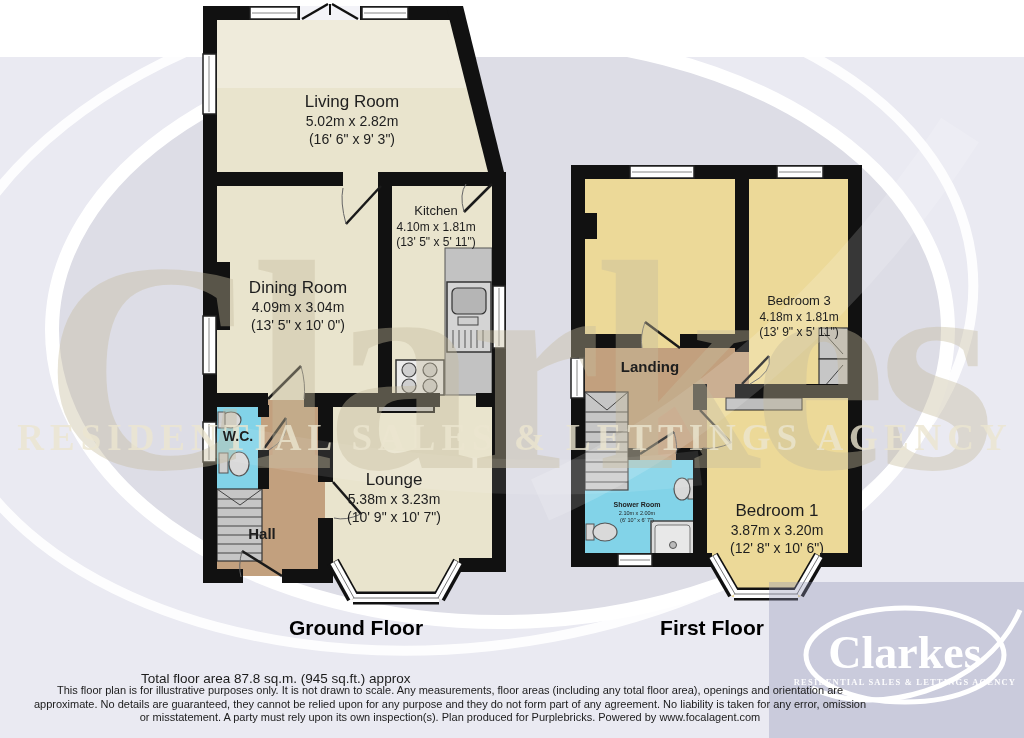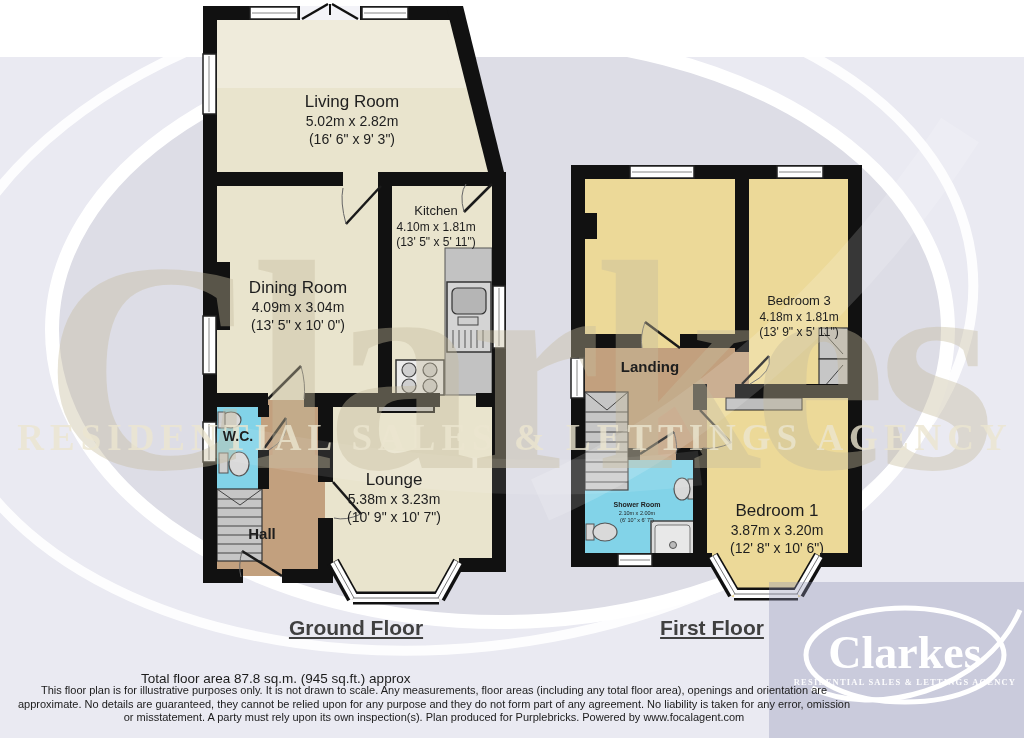"Ground Floor" .floor-title { color: #404040 -> #000000; text-decoration: underline -> none }
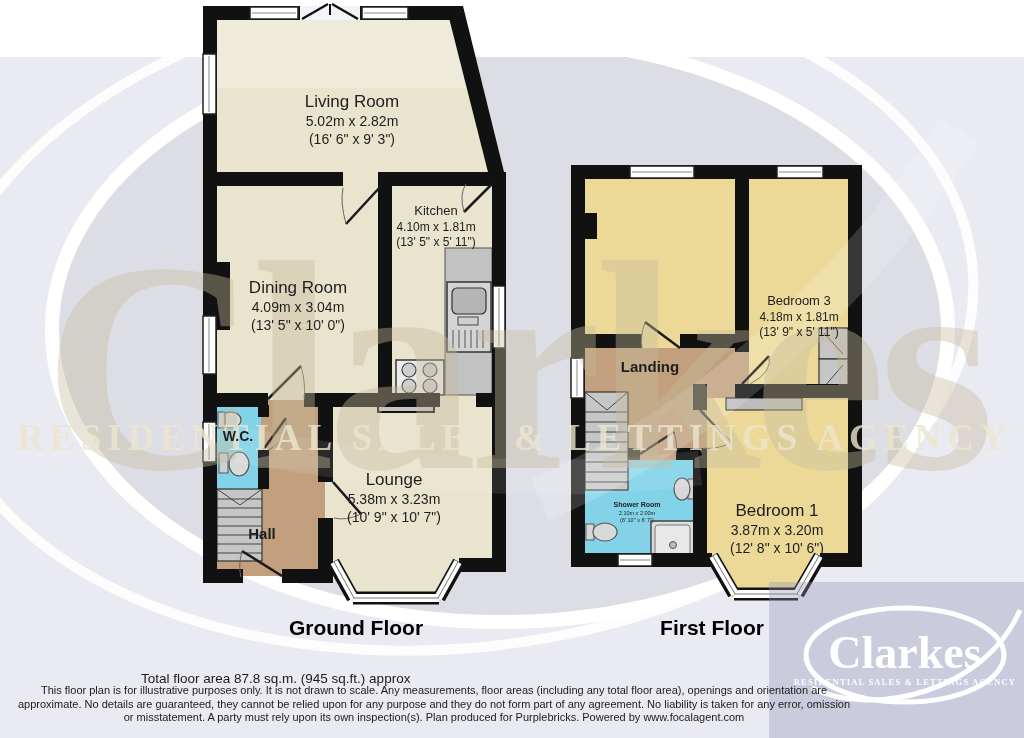"This floor plan is for" .disclaimer { padding-left: none -> 16px }
